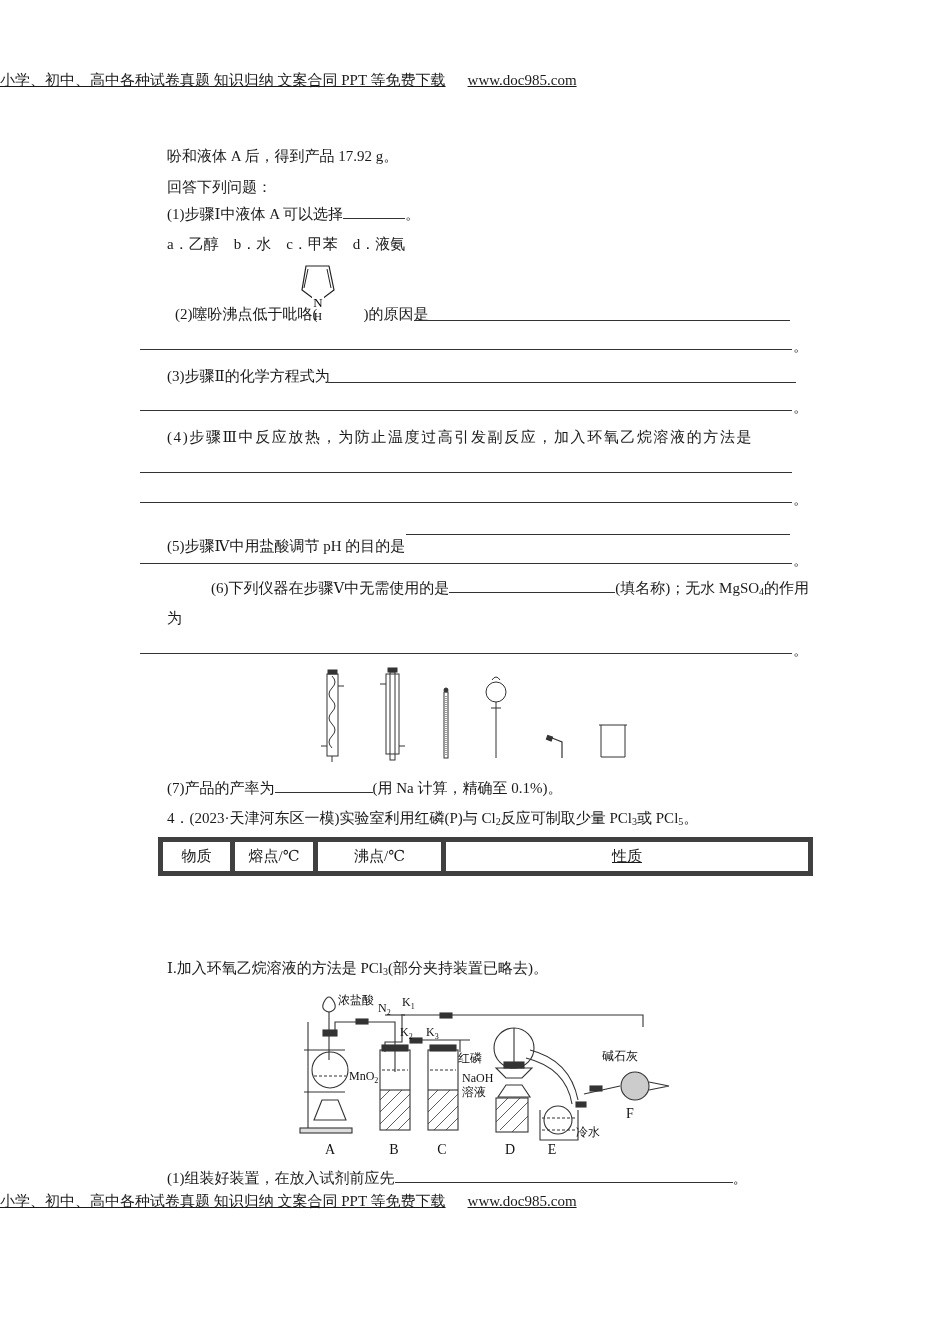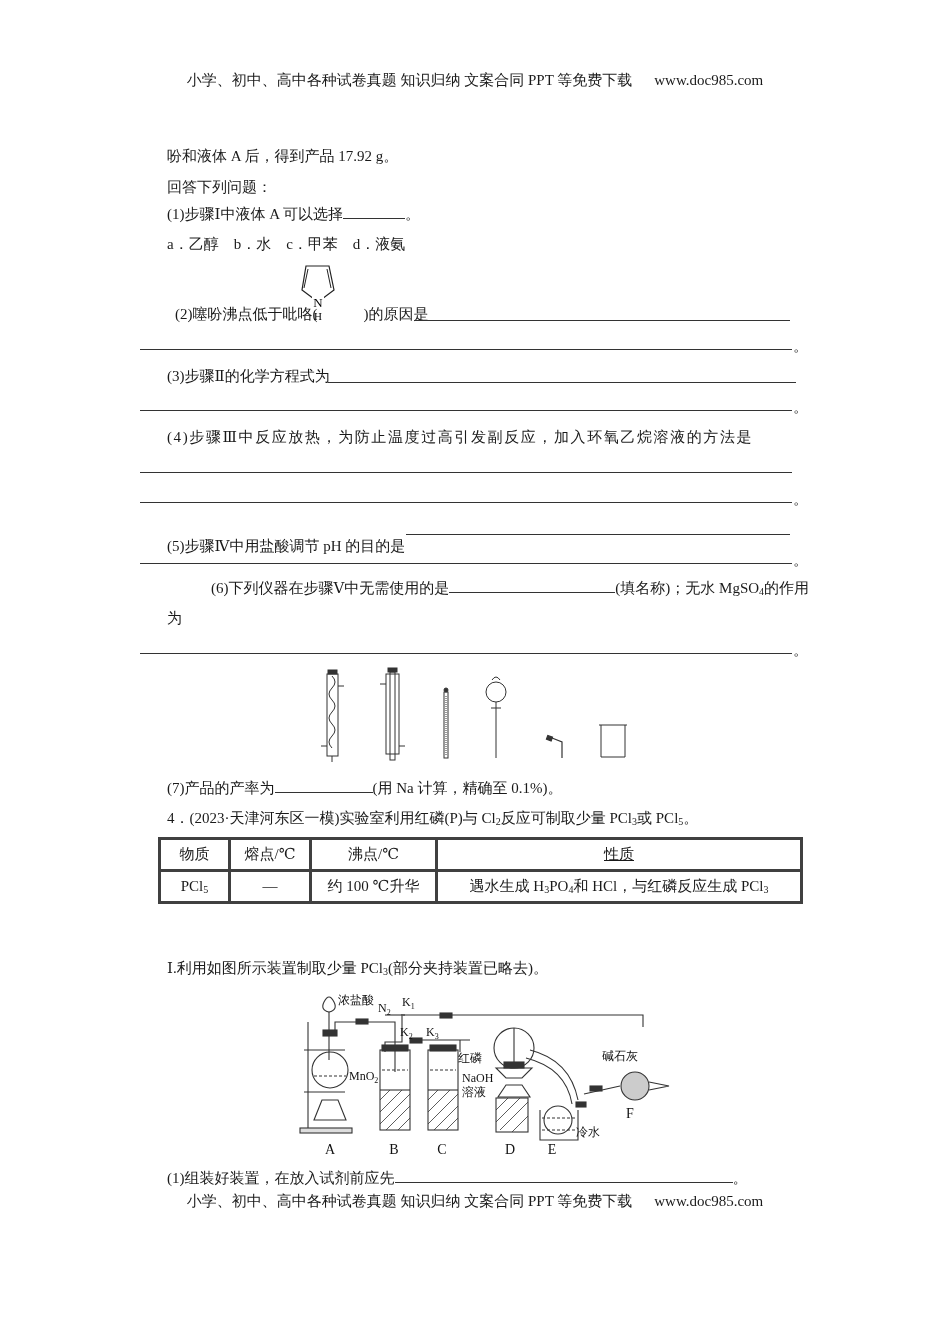"小学、初中、高中各种试卷真题 知识归纳 文案合同 PPT 等免费下载" .hdr { text-align: center -> none; text-decoration: none -> underline }
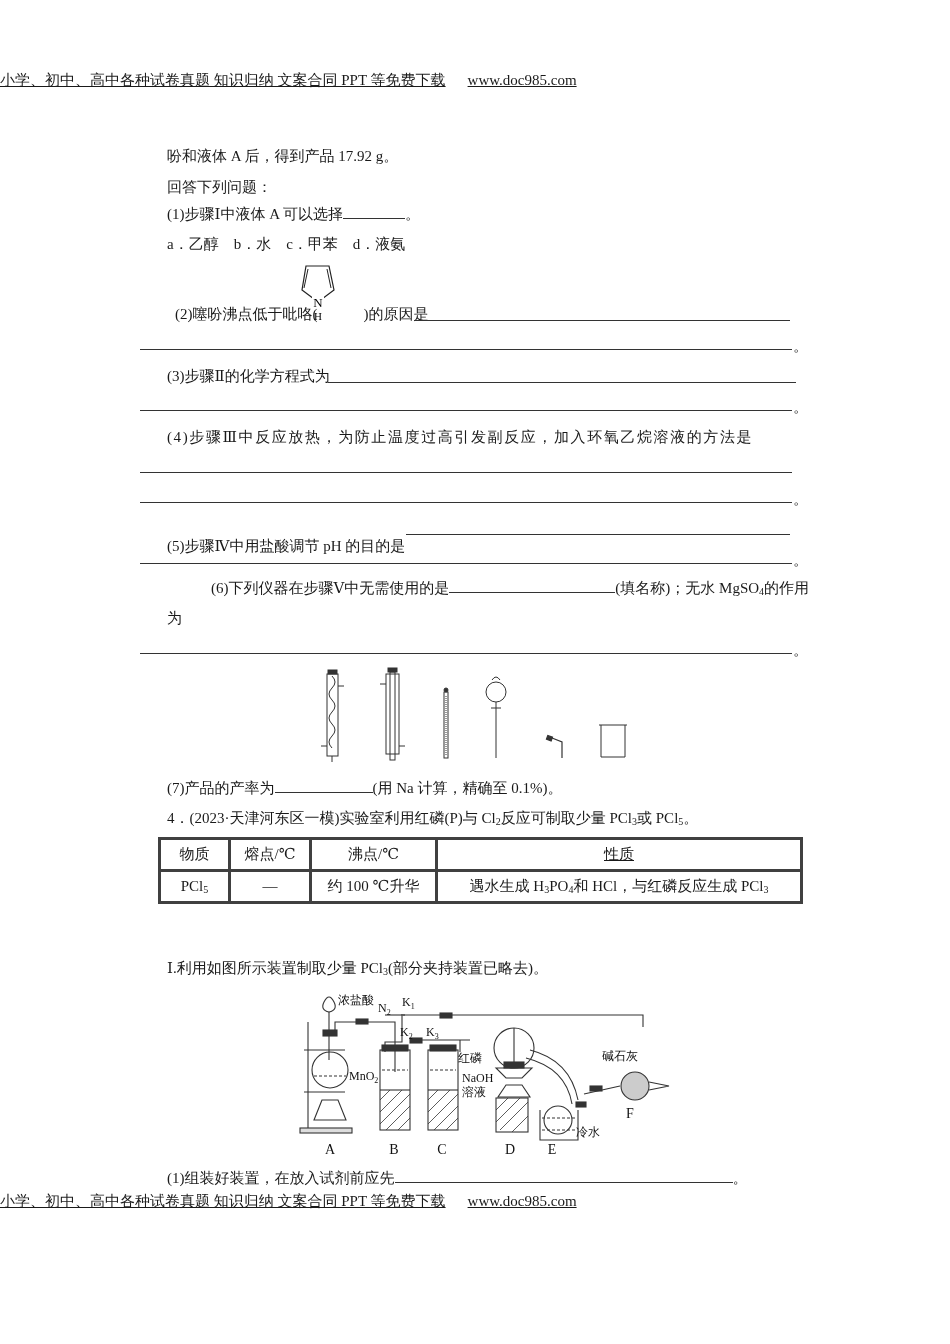"物质" table.data td { border: 3px solid #404040 -> 5px solid #404040 }
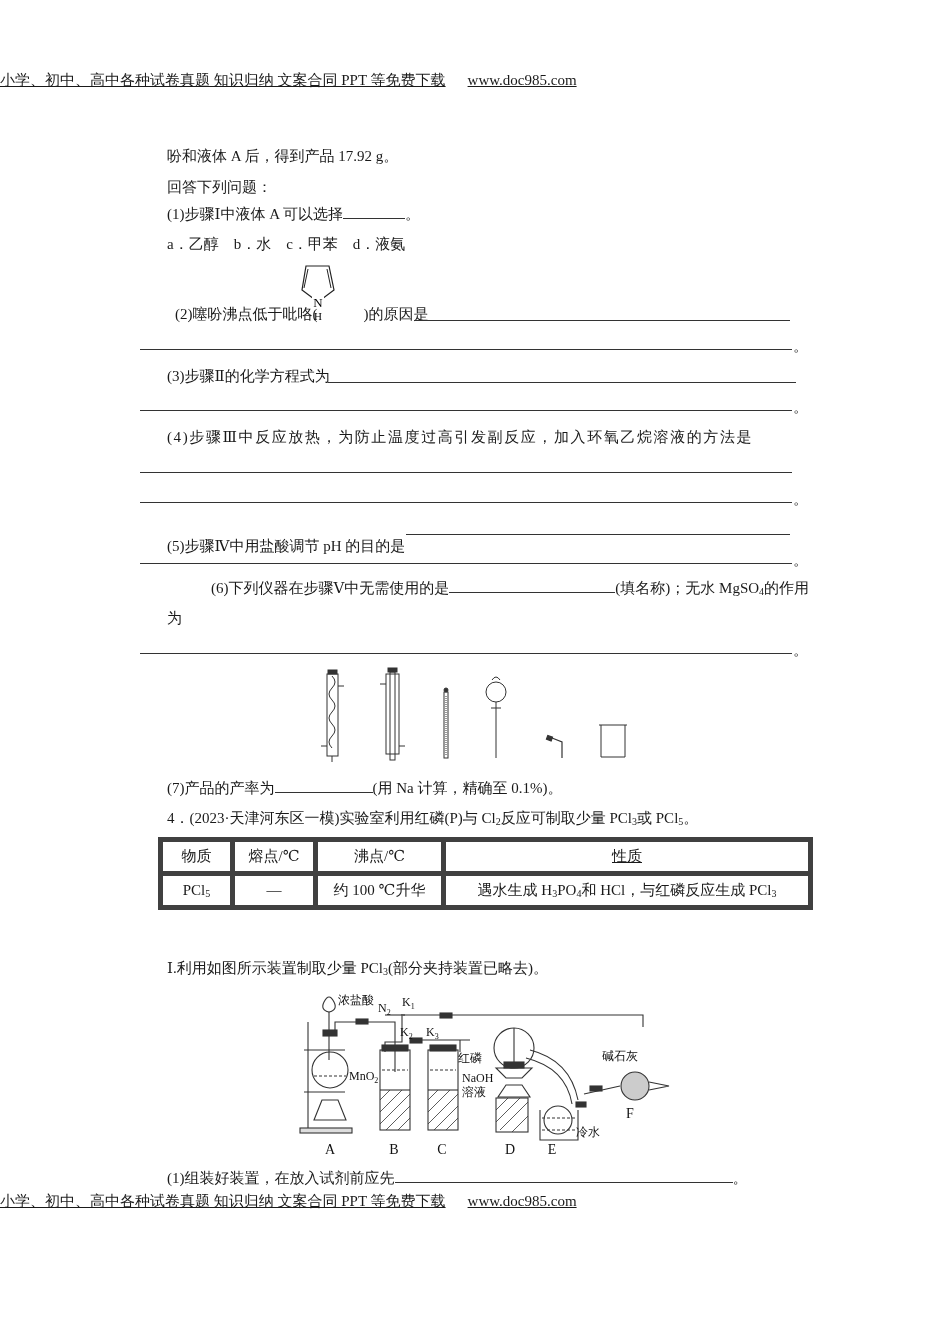"PCl5" tr { html: <tr> <td><span>PCl</span><sub>5</sub></td> <td>—</td> <td>约 100 ℃升华</td> <td><span>遇水生成 H</span><sub>3</sub><span>PO</span><sub>4</sub><span>和 HCl，与红磷反应生成 PCl</span><sub>3</sub></td> </tr> -> none }
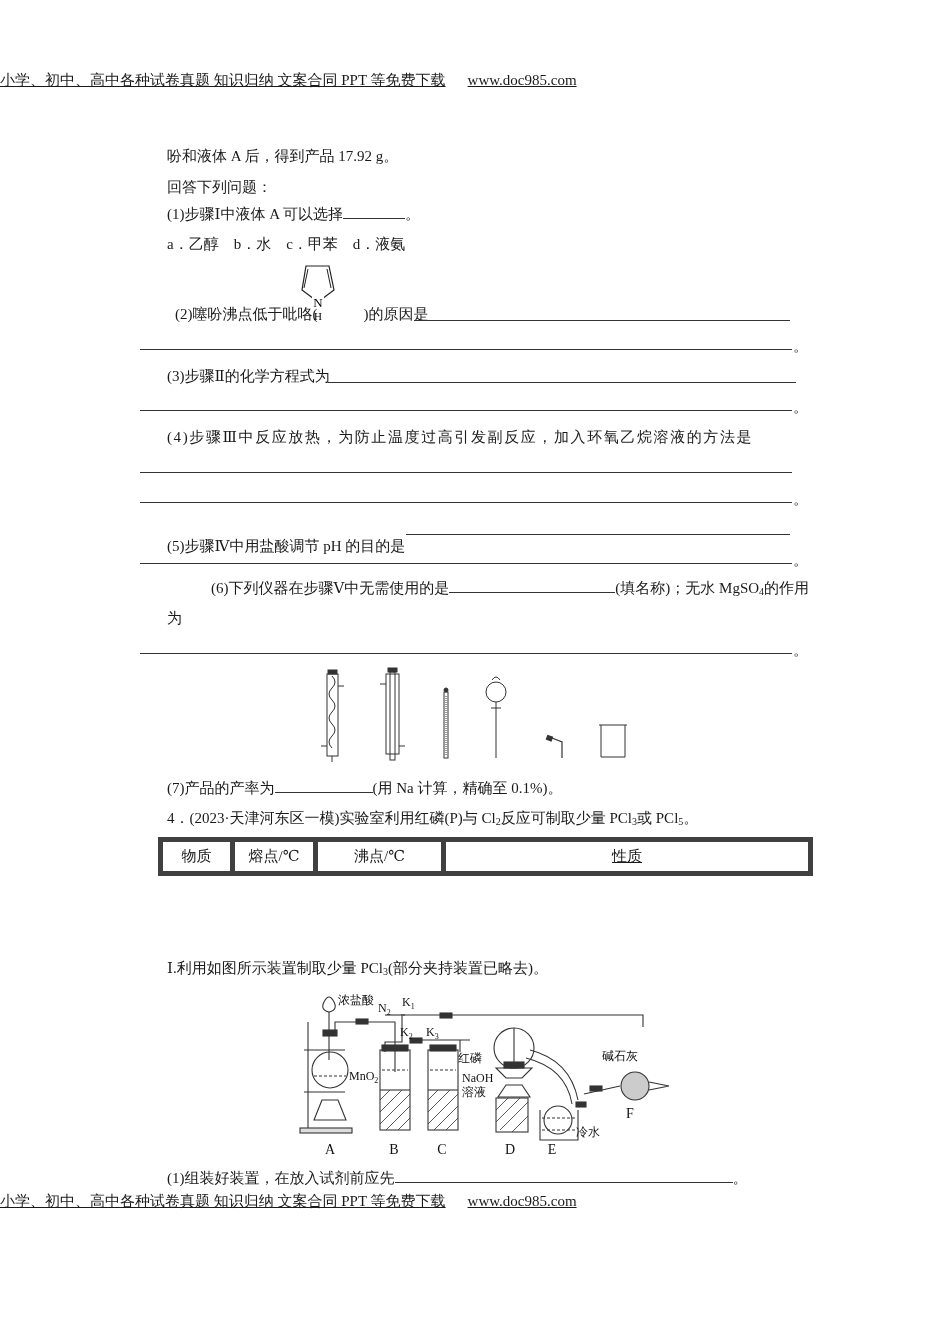"Ⅰ.利用如图所示装置制取少量 PCl" span { text: Ⅰ.利用如图所示装置制取少量 -> Ⅰ.加入环氧乙烷溶液的方法是 }
